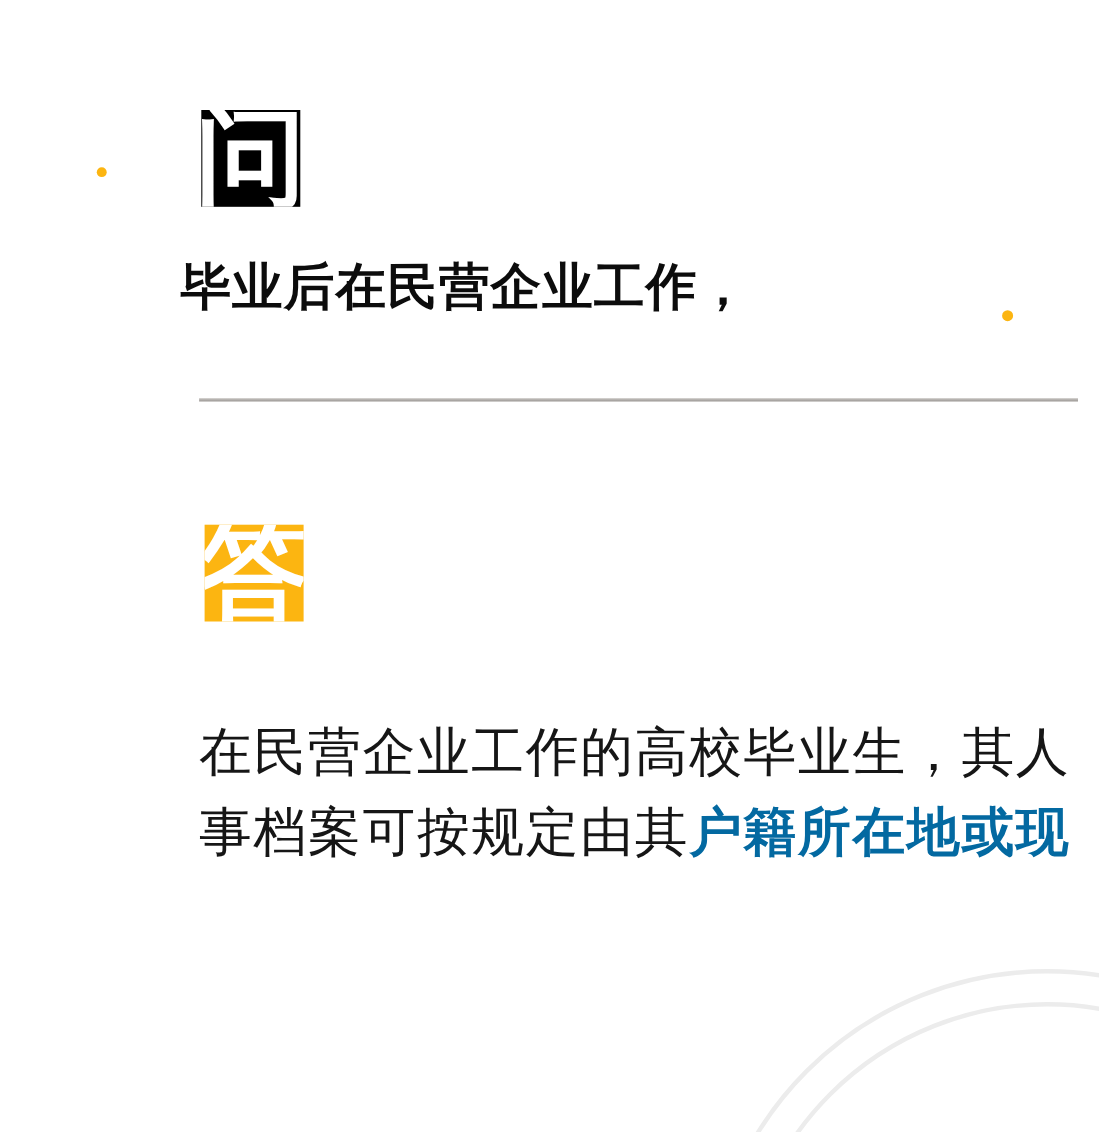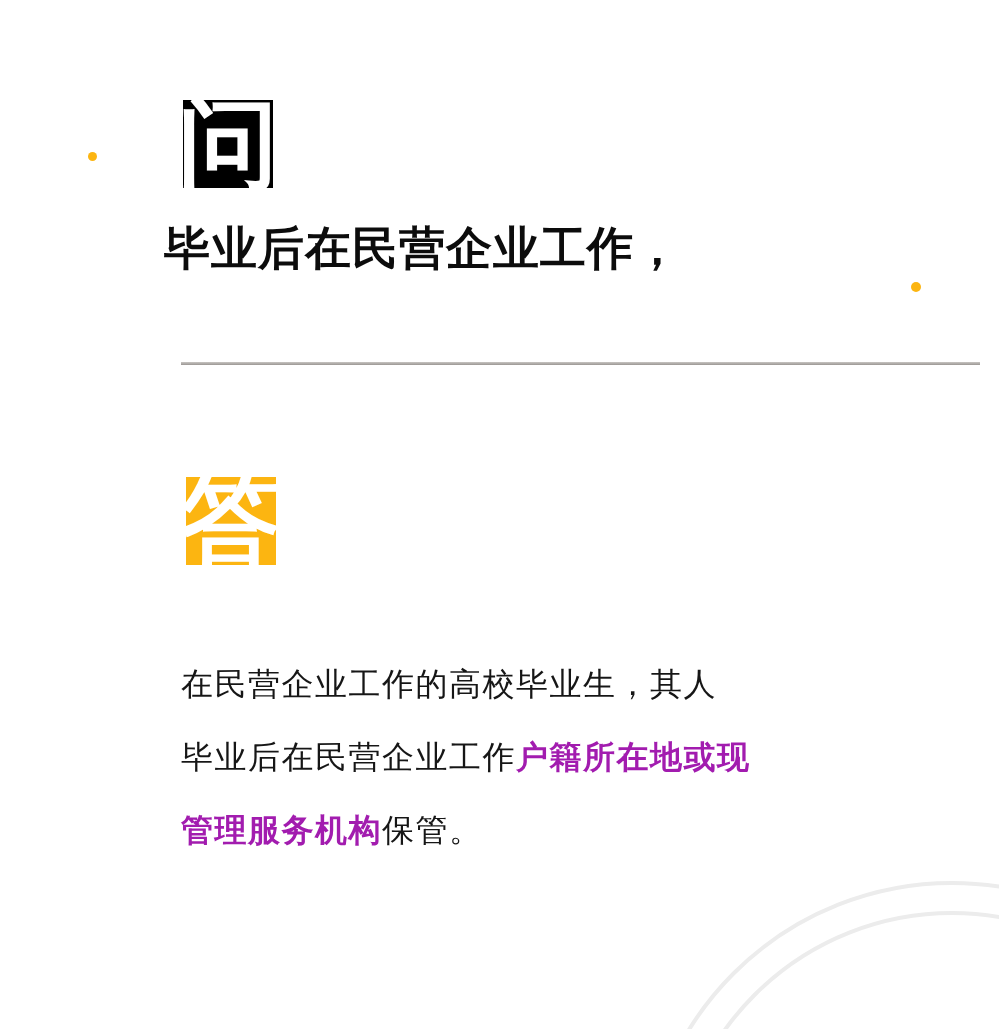"毕业后在民营企业工作，" .q-text { top: 216px -> 228px }
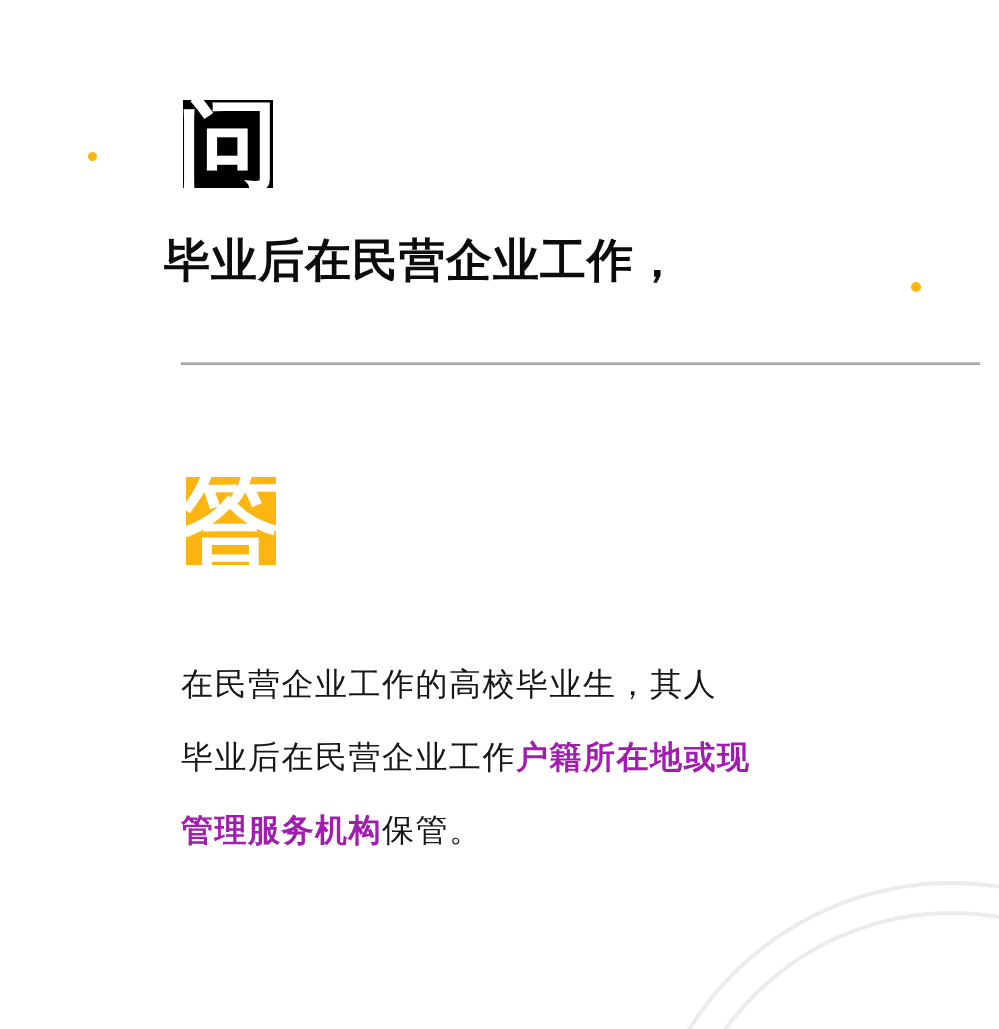"在民营企业工作的高校毕业生，其人" .a-text { font-size: 32px -> 48px }
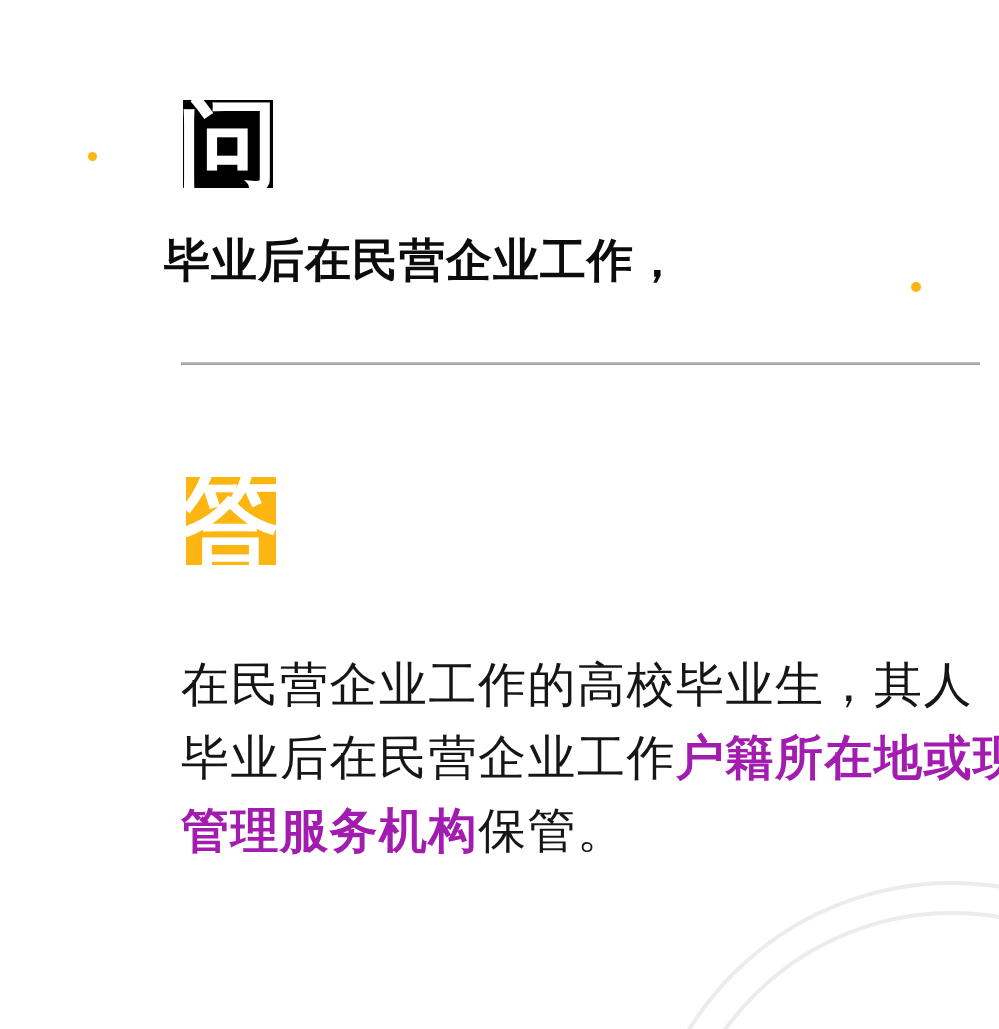"毕业后在民营企业工作" span.seg { text: 毕业后在民营企业工作 -> 事档案可按规定由其 }
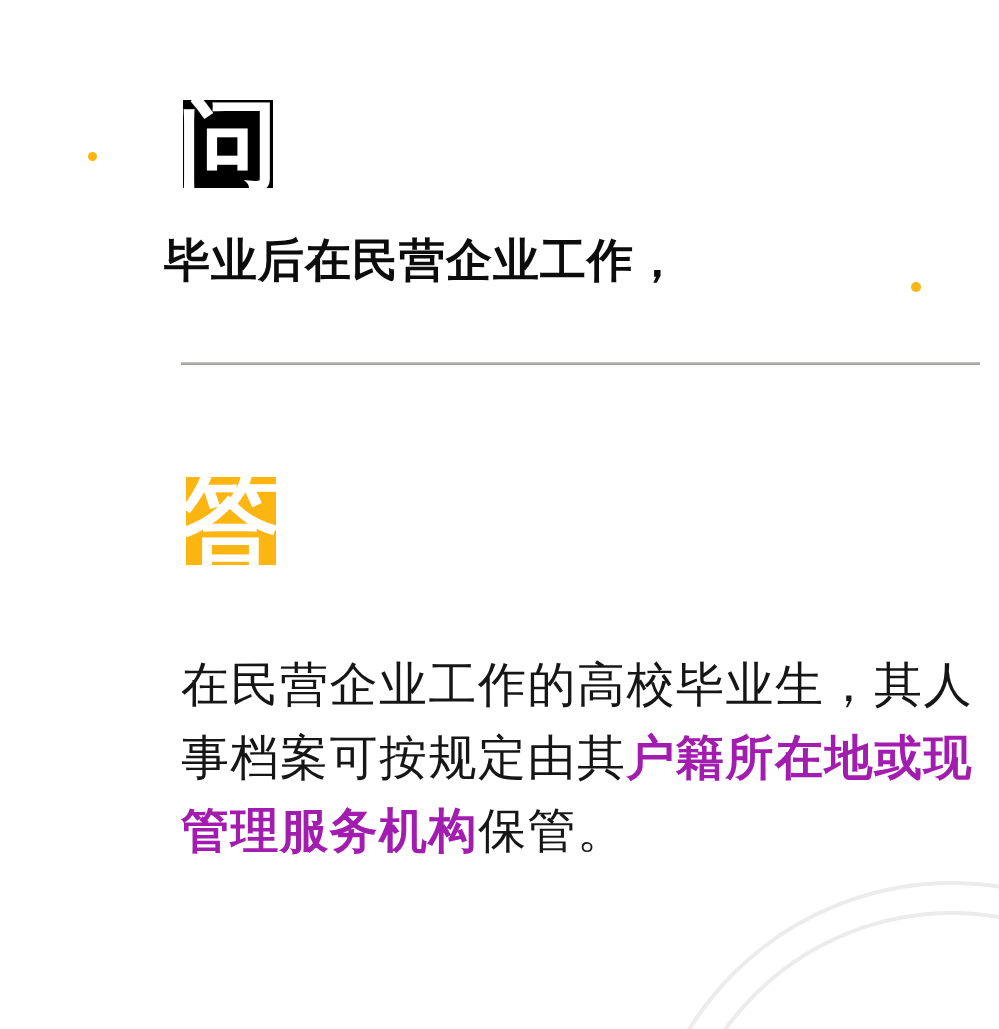"户籍所在地或现" .seg-b { color: #a21caf -> #0369a1 }
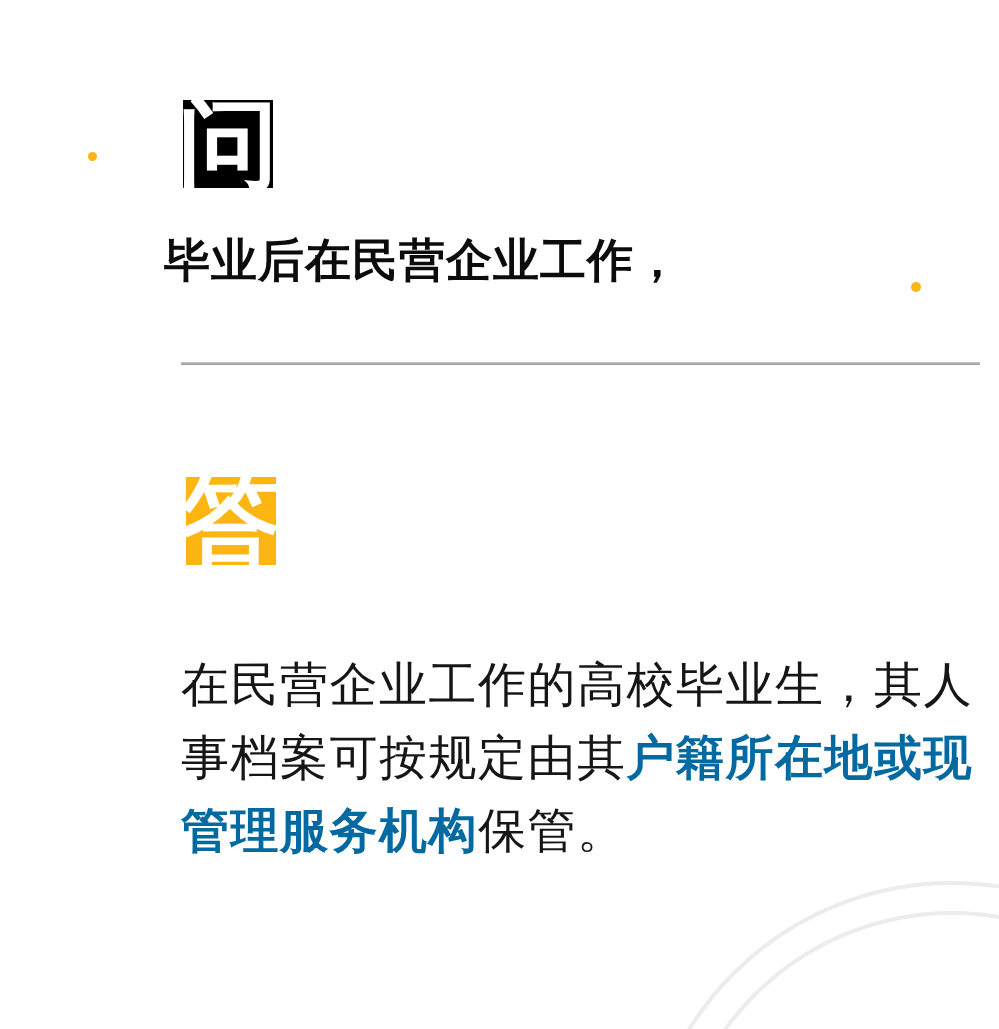"管理服务机构保管。" div.a-line { html: <div><span>管理服务机构</span><span>保管。</span></div> -> none }
